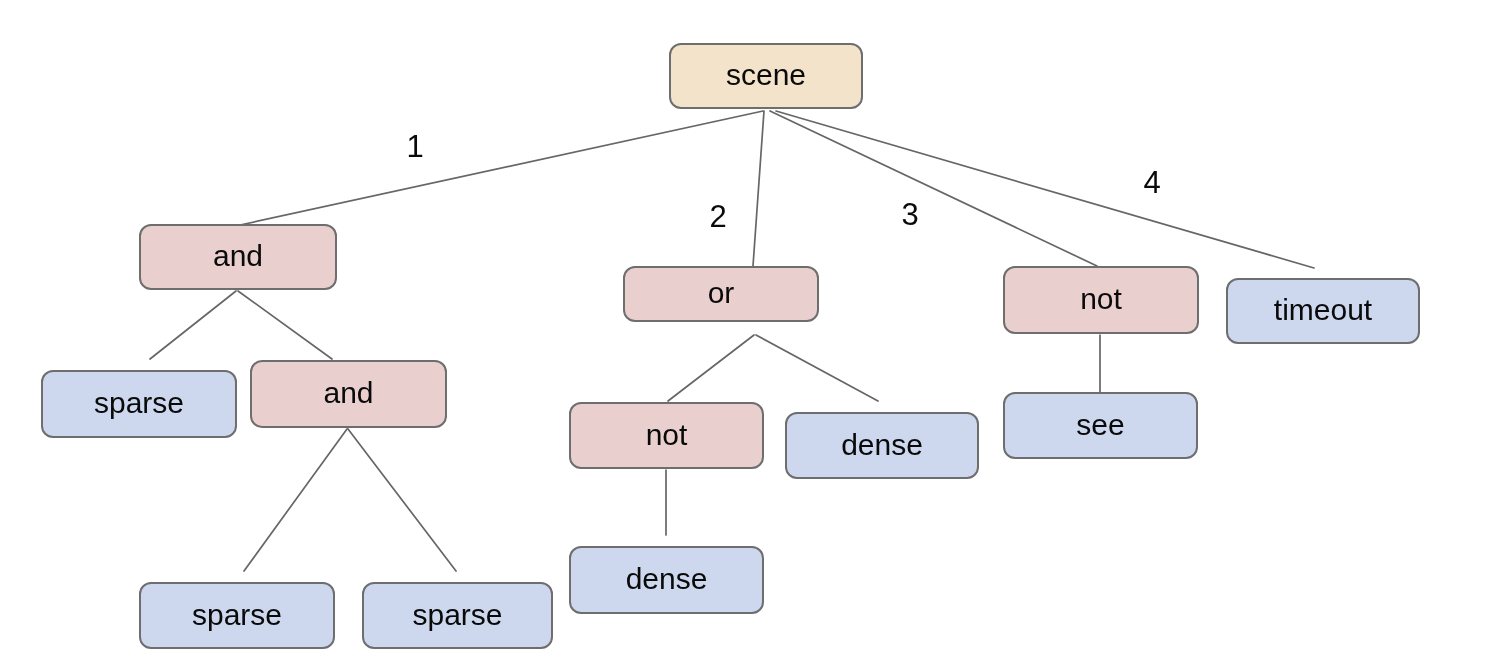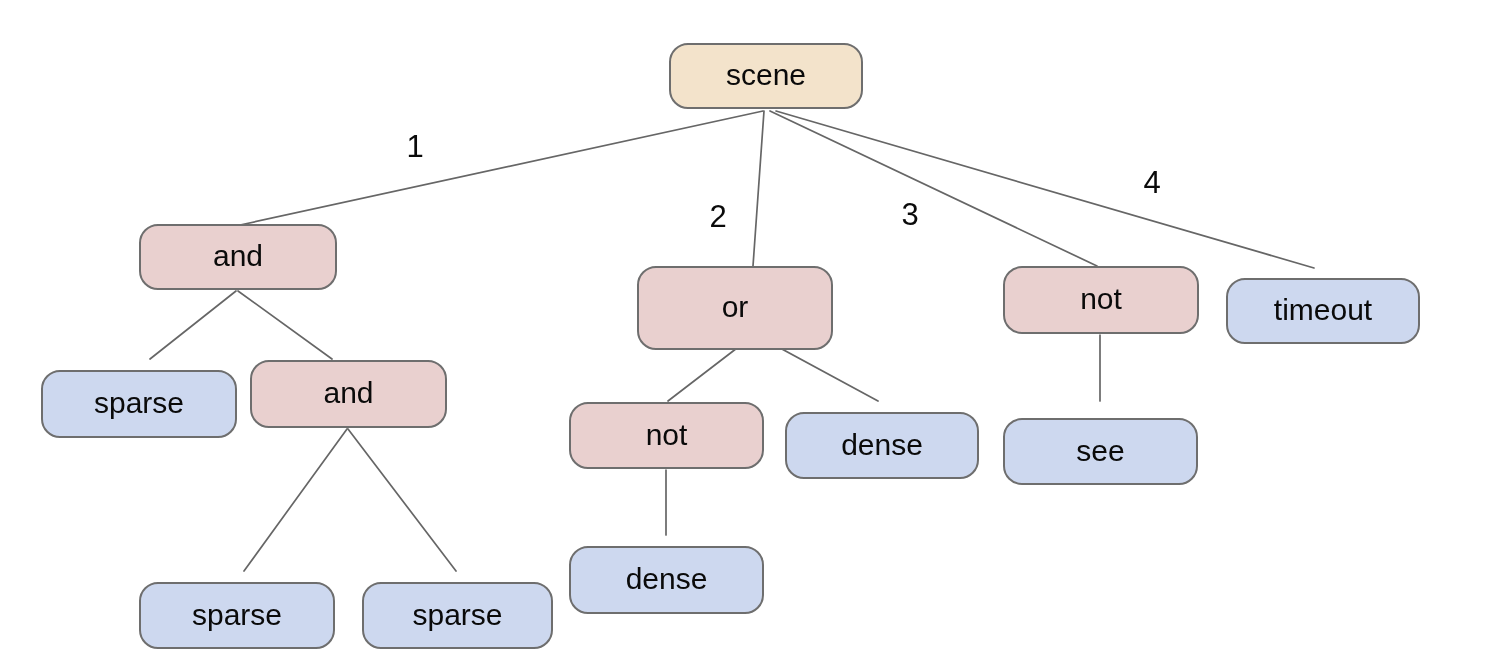"scene" .node { border-radius: 19px -> 12px }
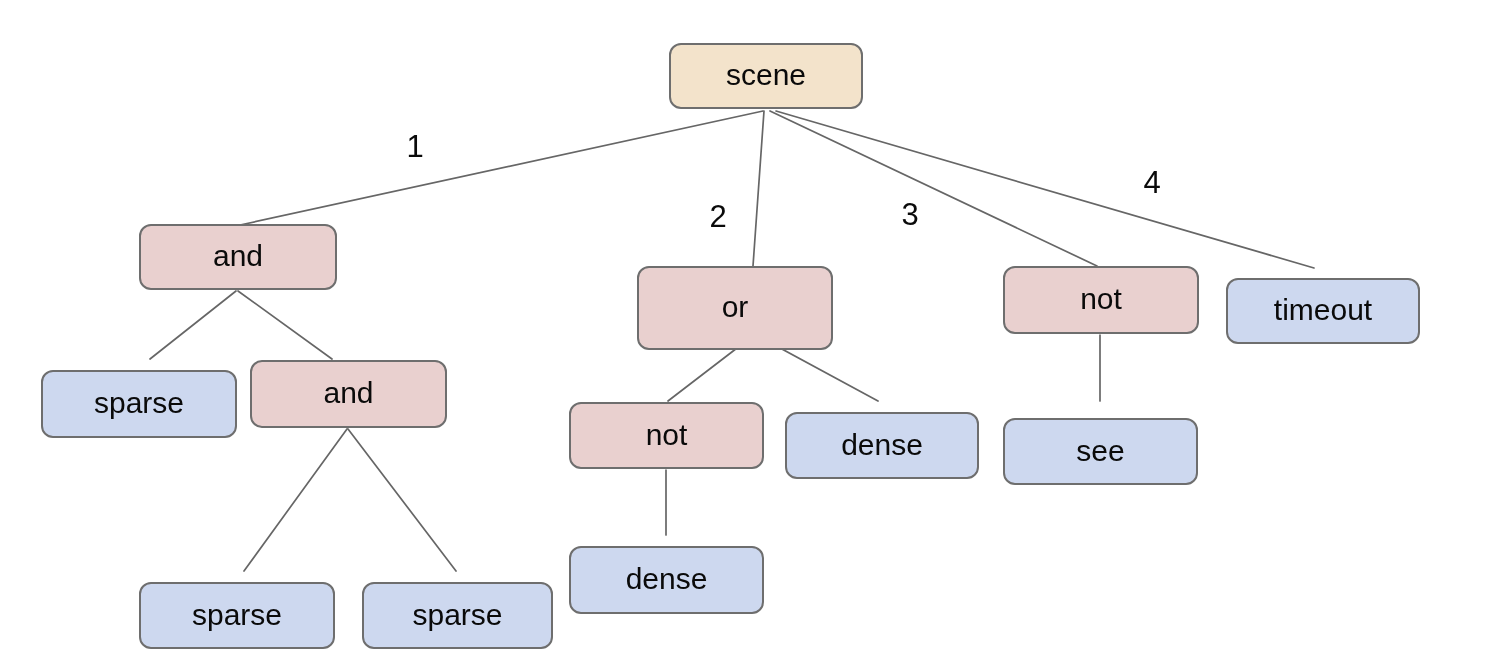"or" div.node { height: 84px -> 56px; left: 637px -> 623px }
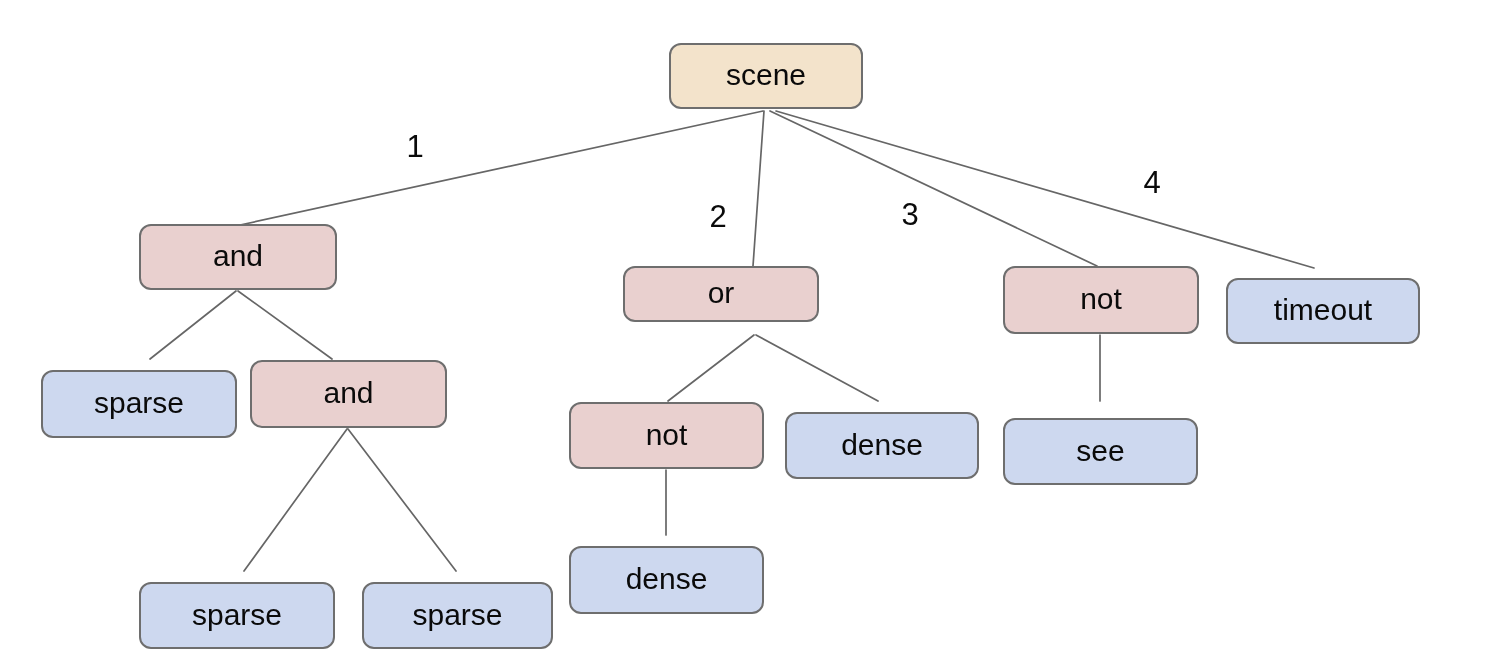"see" div.node { top: 408px -> 382px }
